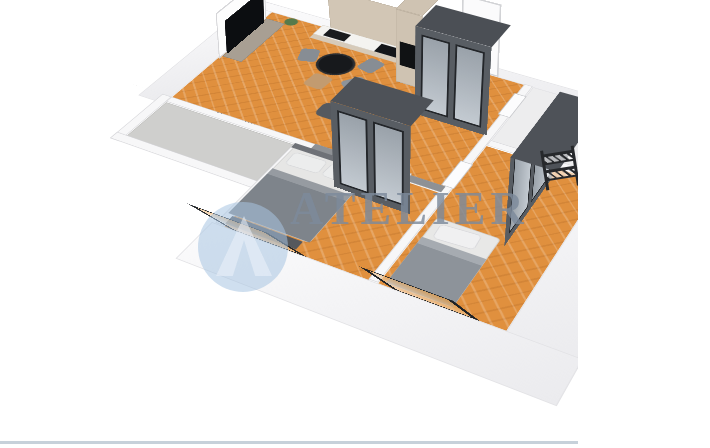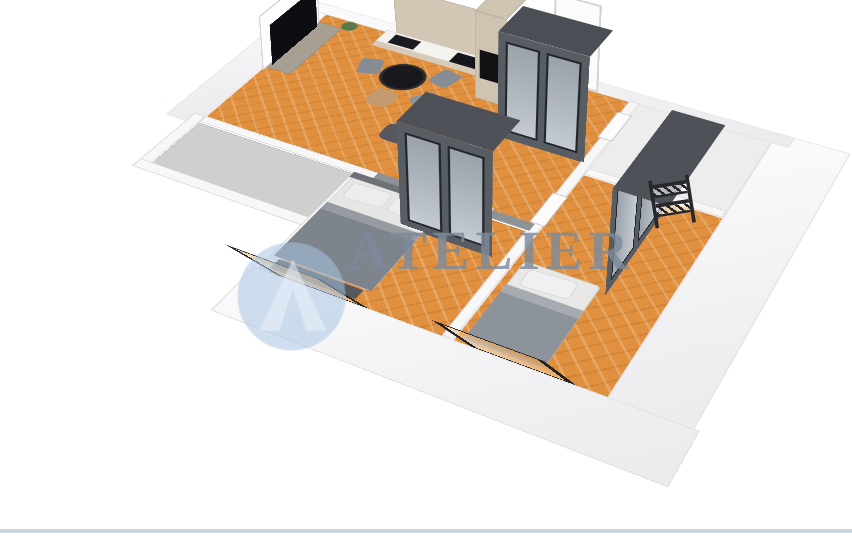"ATELIER" .stage { width: 710px -> 578px }
